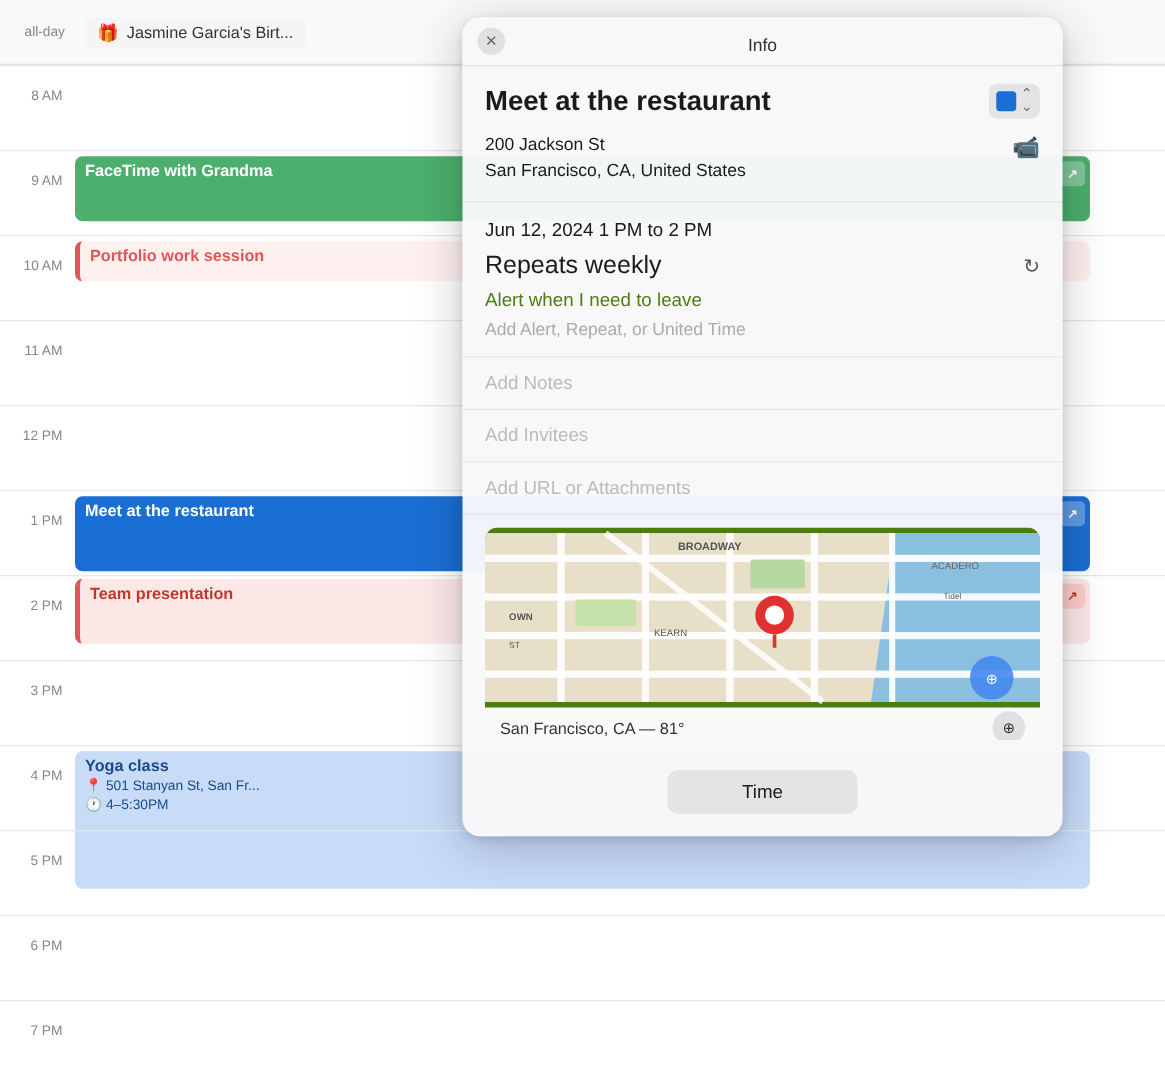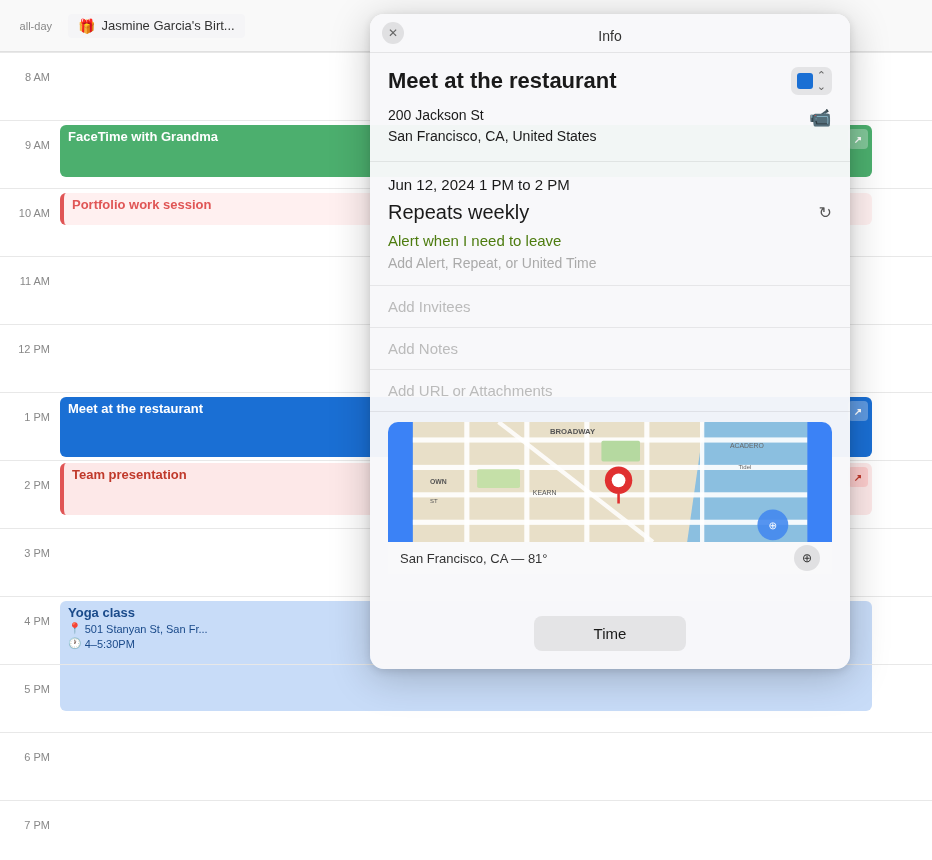"Add Invitees" div.placeholder-row { order: before "Add Notes" -> after "Add Notes" }
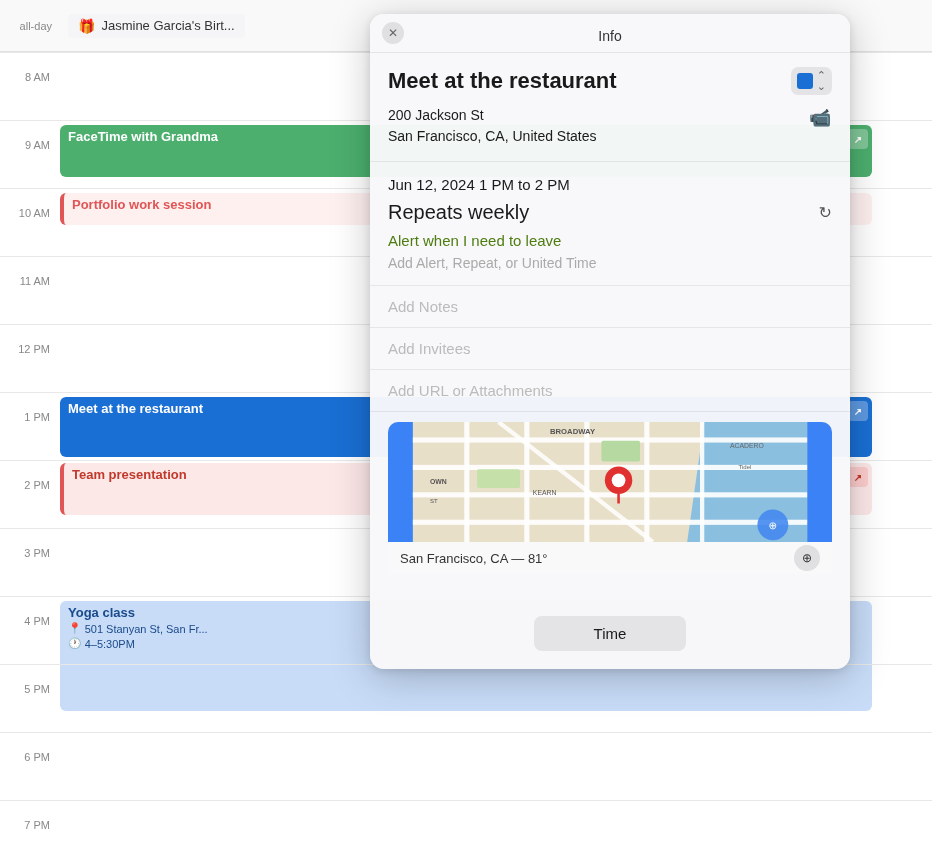"BROADWAY" .map-visual { background: #3b82f6 -> #4d7c0f; height: 120px -> 144px }
